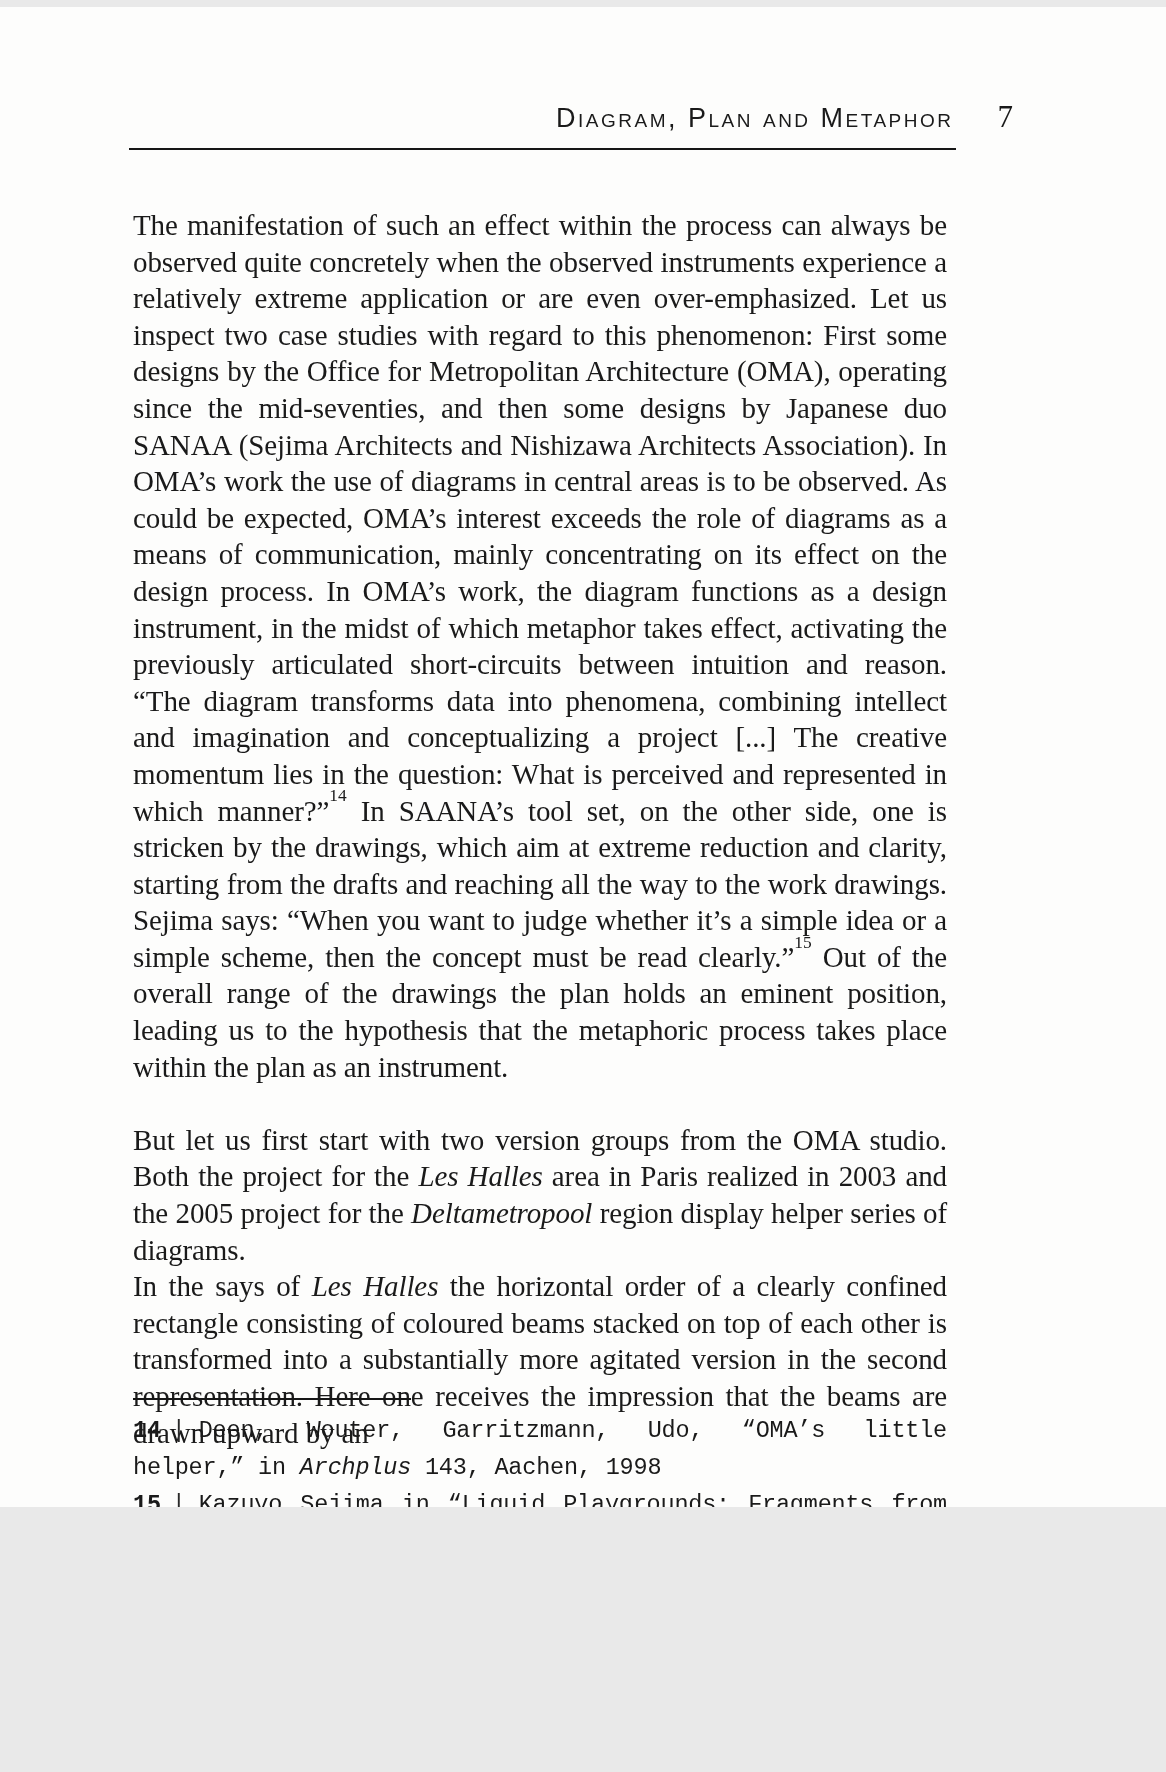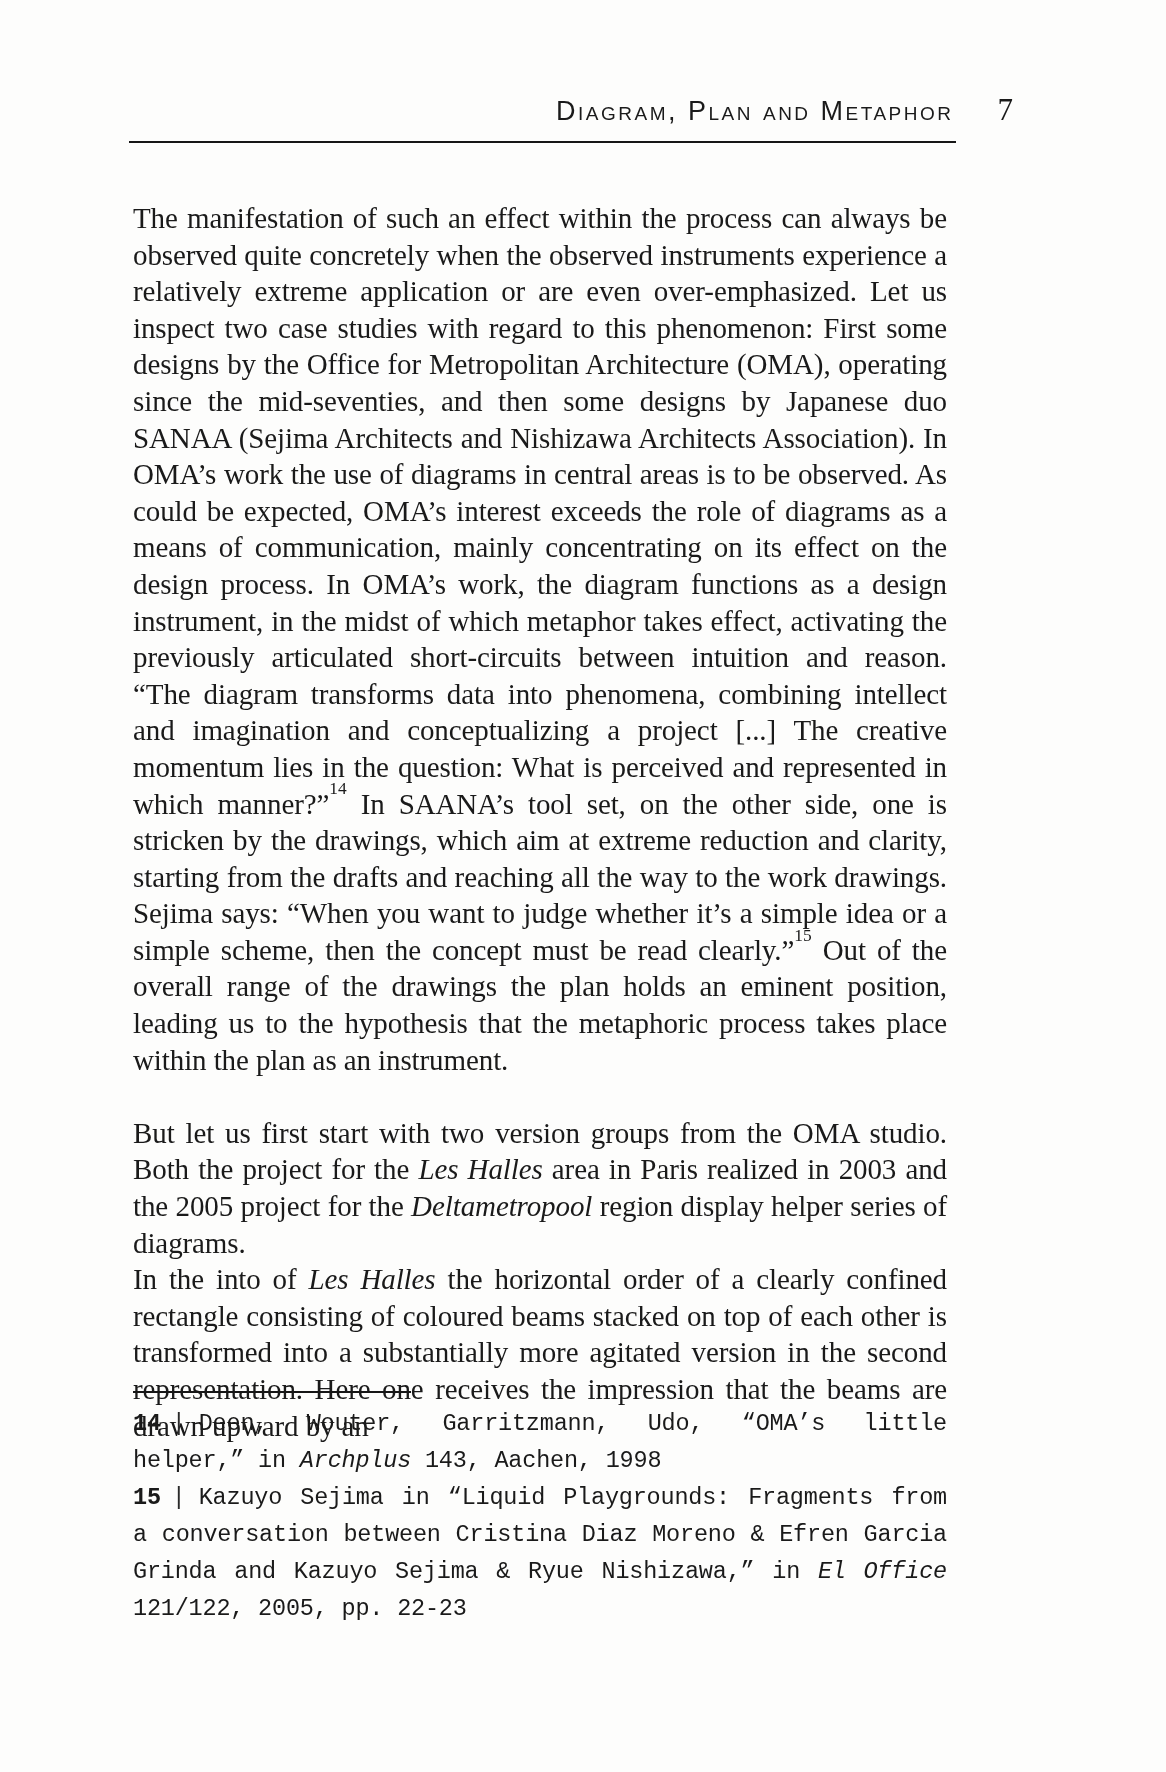"Diagram, Plan and Metaphor" .page { height: 1772px -> 1500px; margin: 0 auto -> 7px auto }
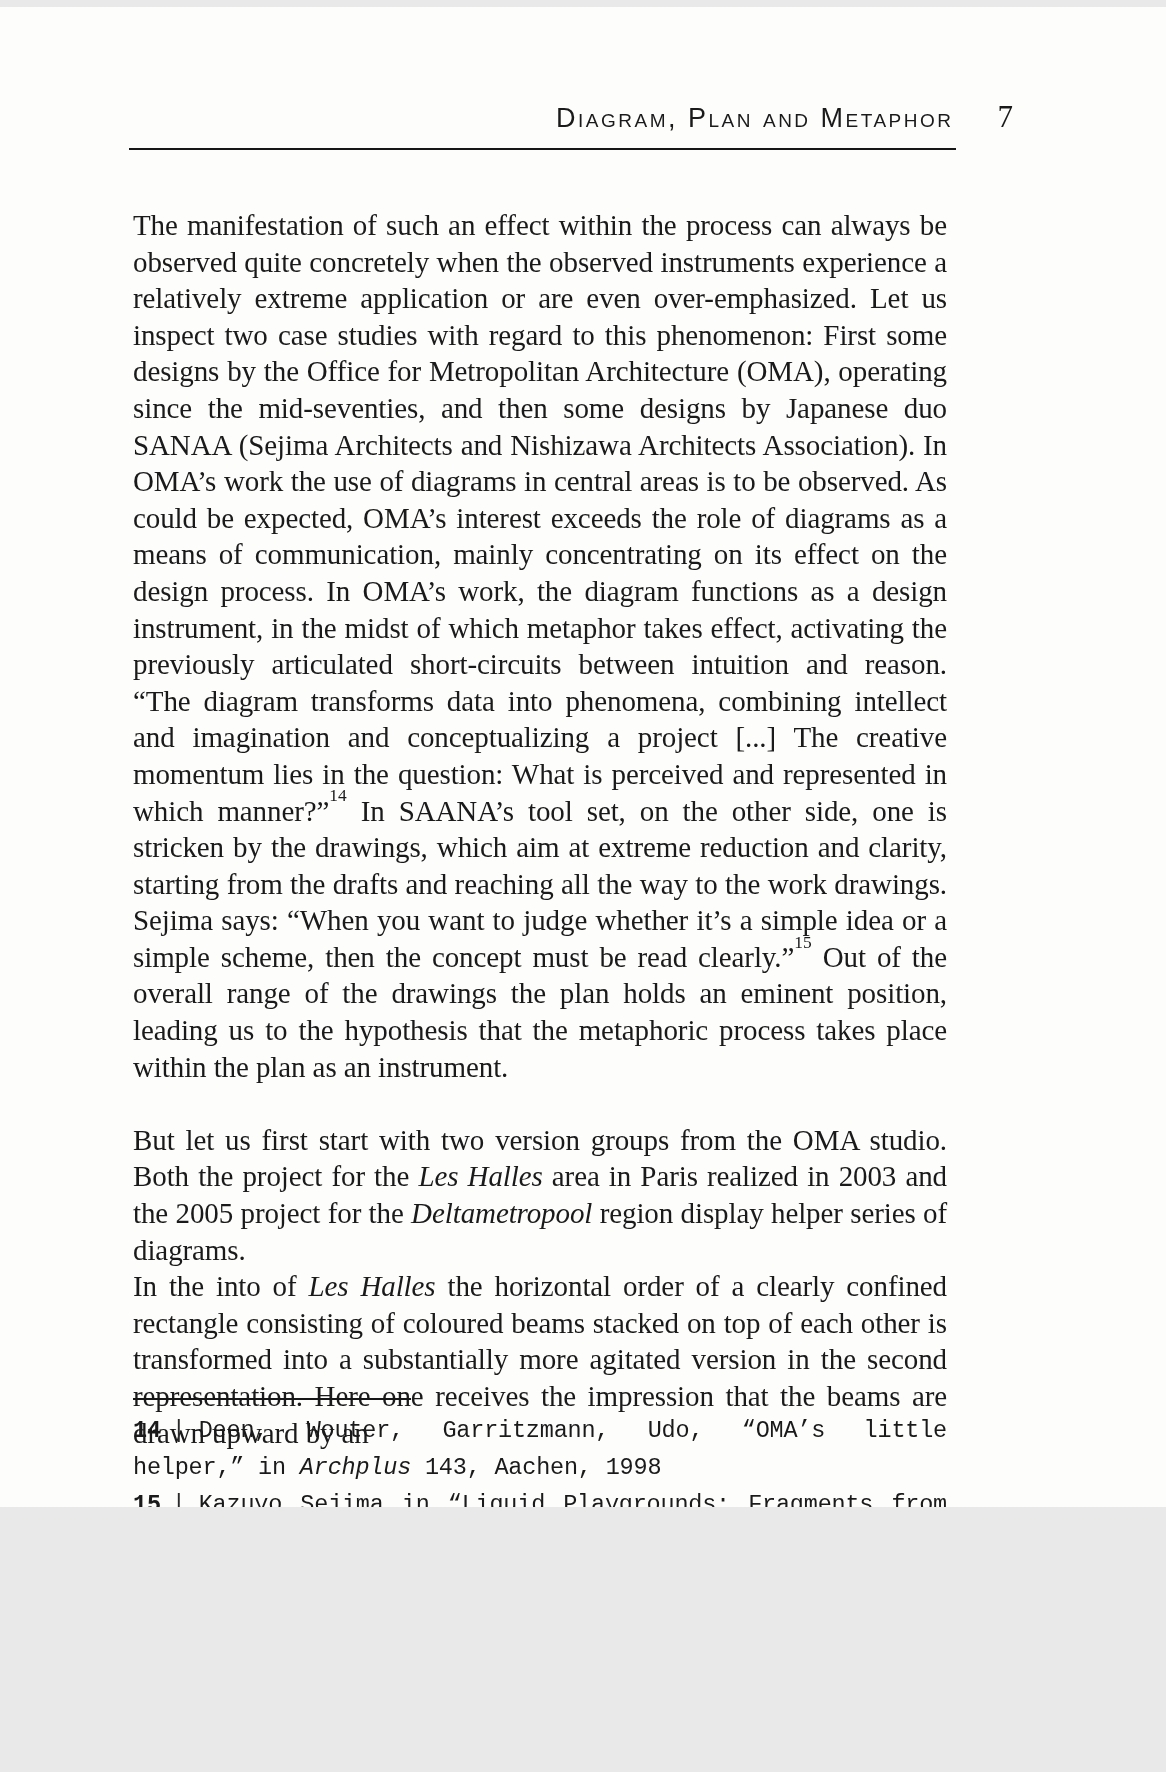"In the into of" span { text: into -> says }
